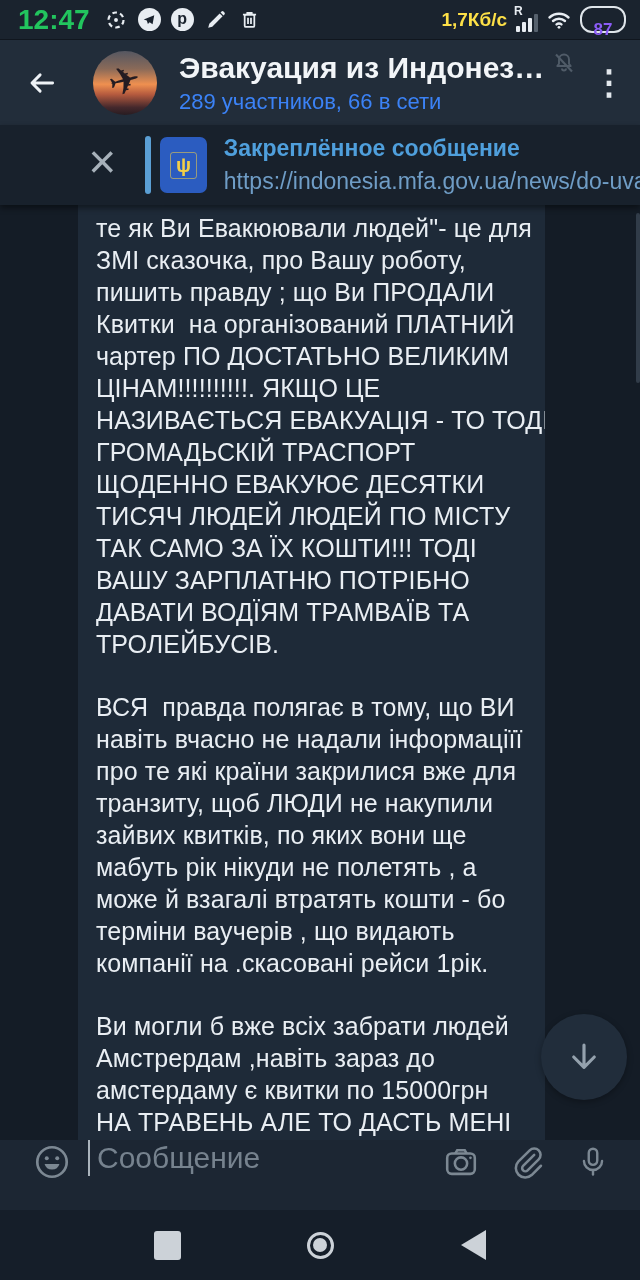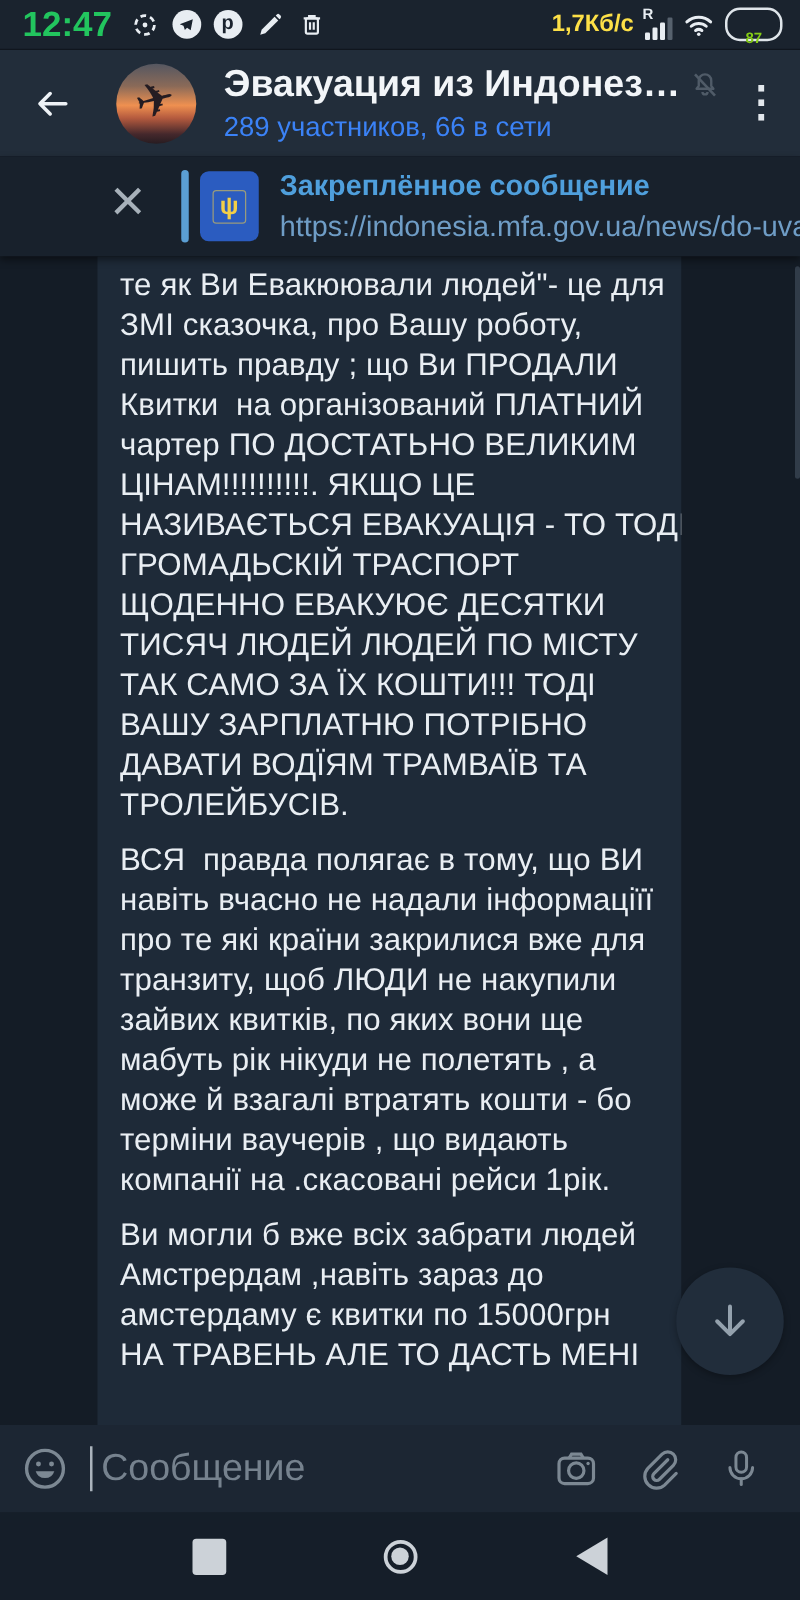"87" .battery span { color: #84cc16 -> #8b5cf6; font-size: 12px -> 17px }
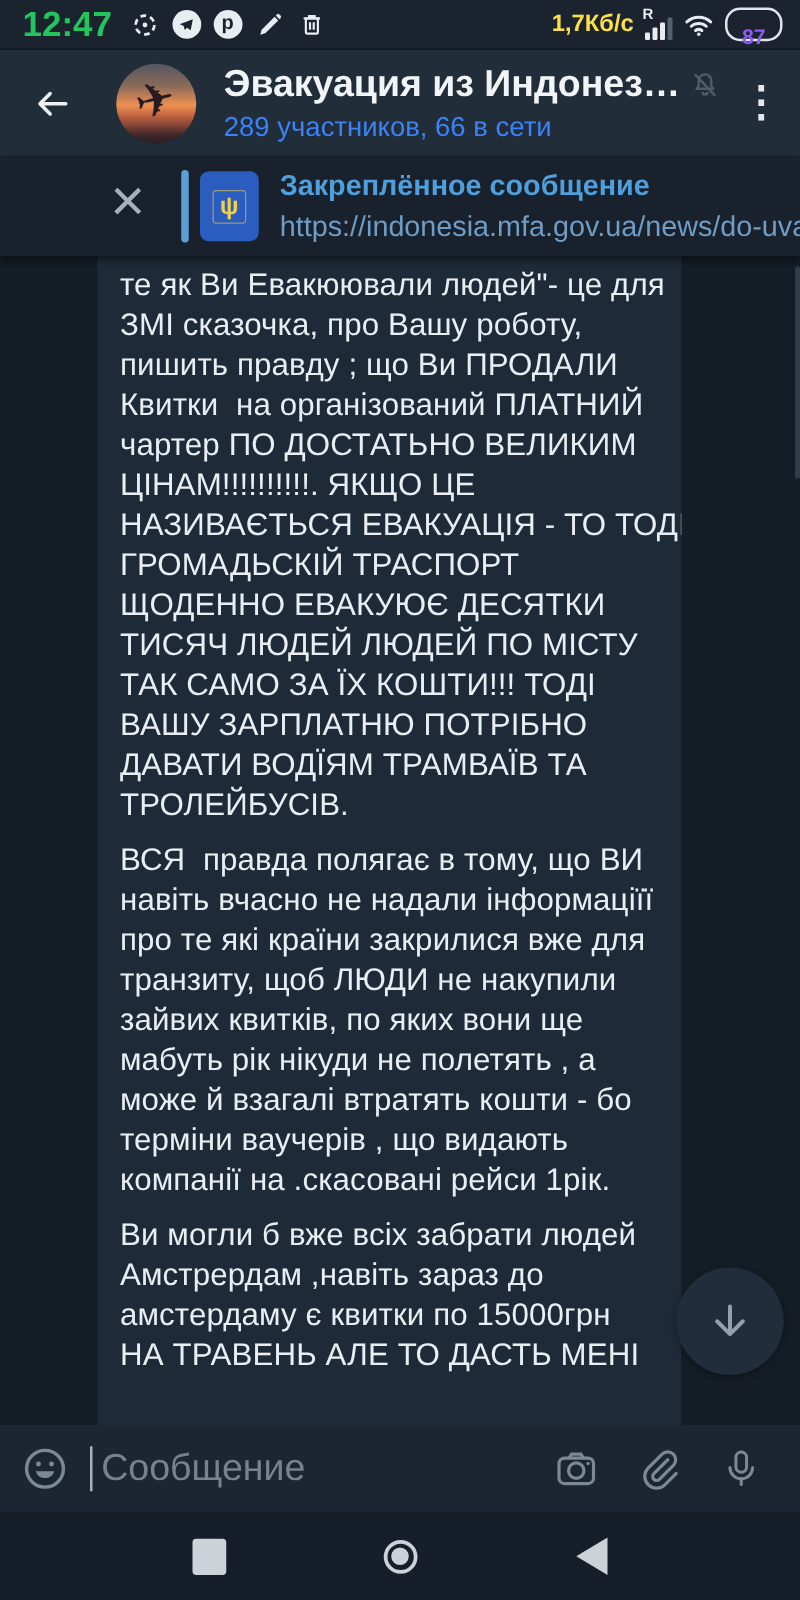"Эвакуация из Индонез…" .hdr-title-row { align-items: flex-end -> flex-start }
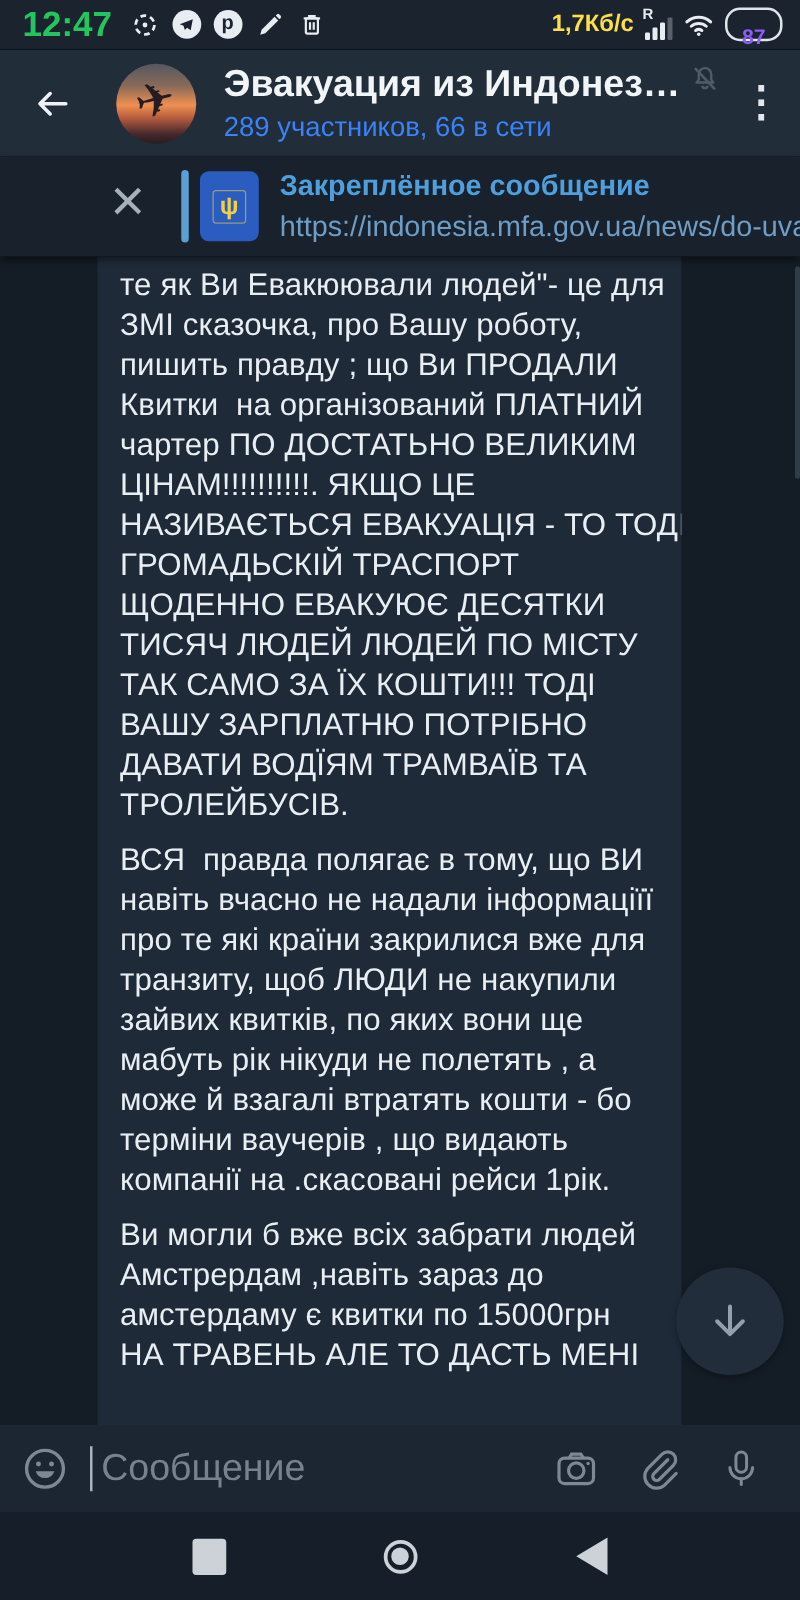"ВСЯ правда полягає в тому," .para + .para { margin-top: 12px -> 31px }
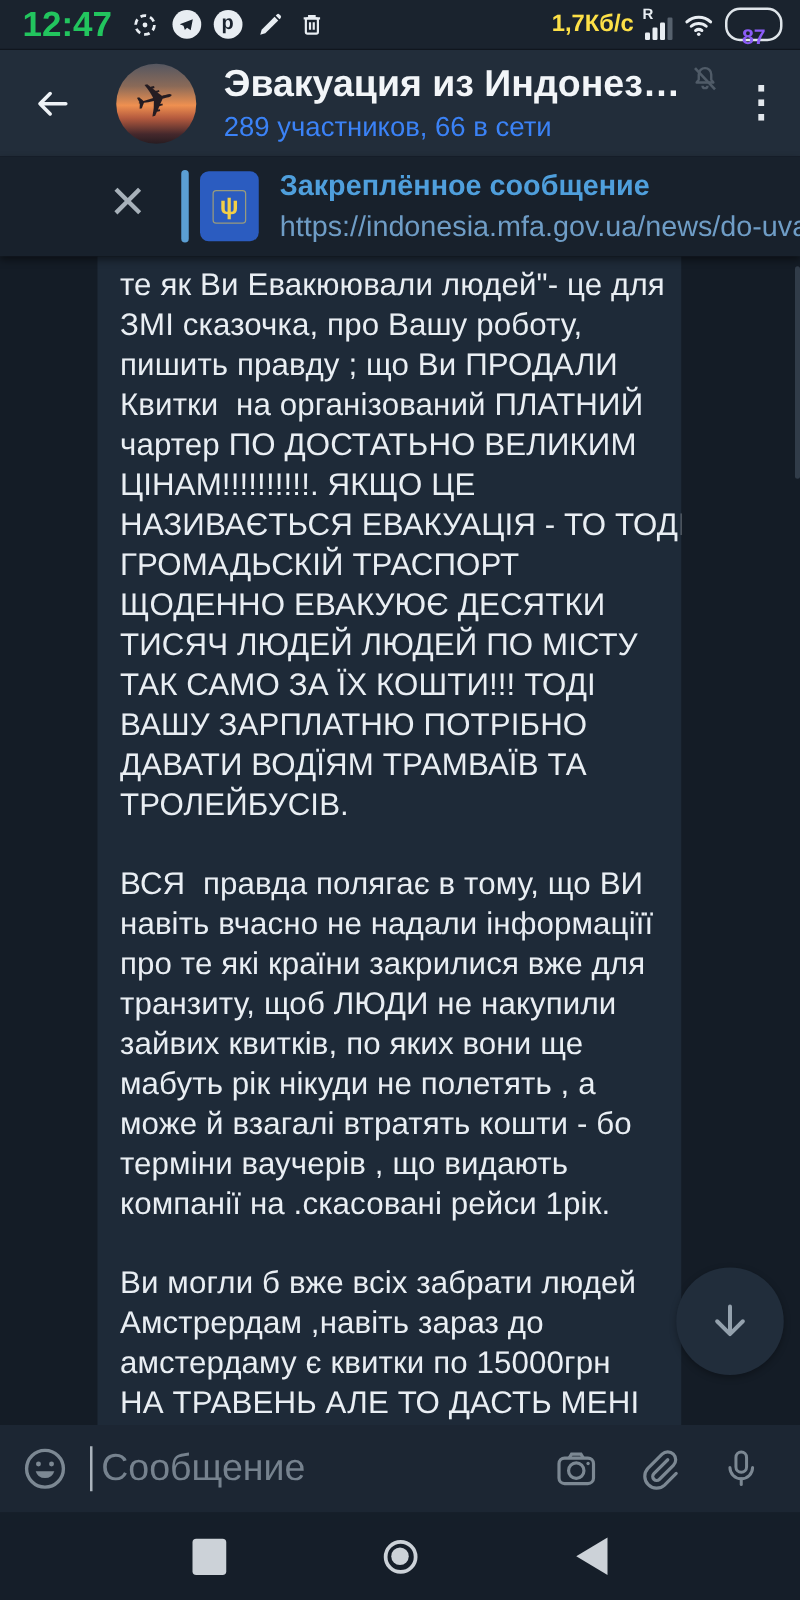"Сообщение" .composer { align-items: center -> flex-start; padding: 0 26px 0 14px -> 0 26px 0 30px }
